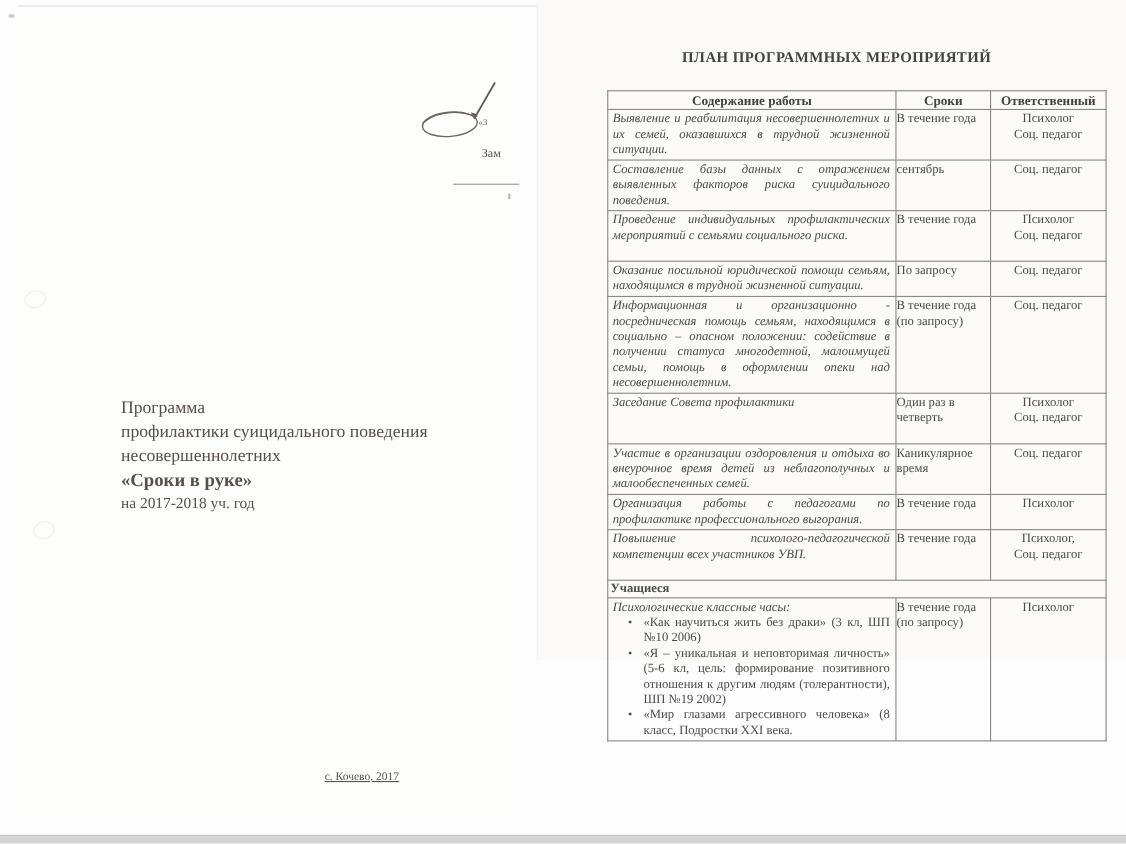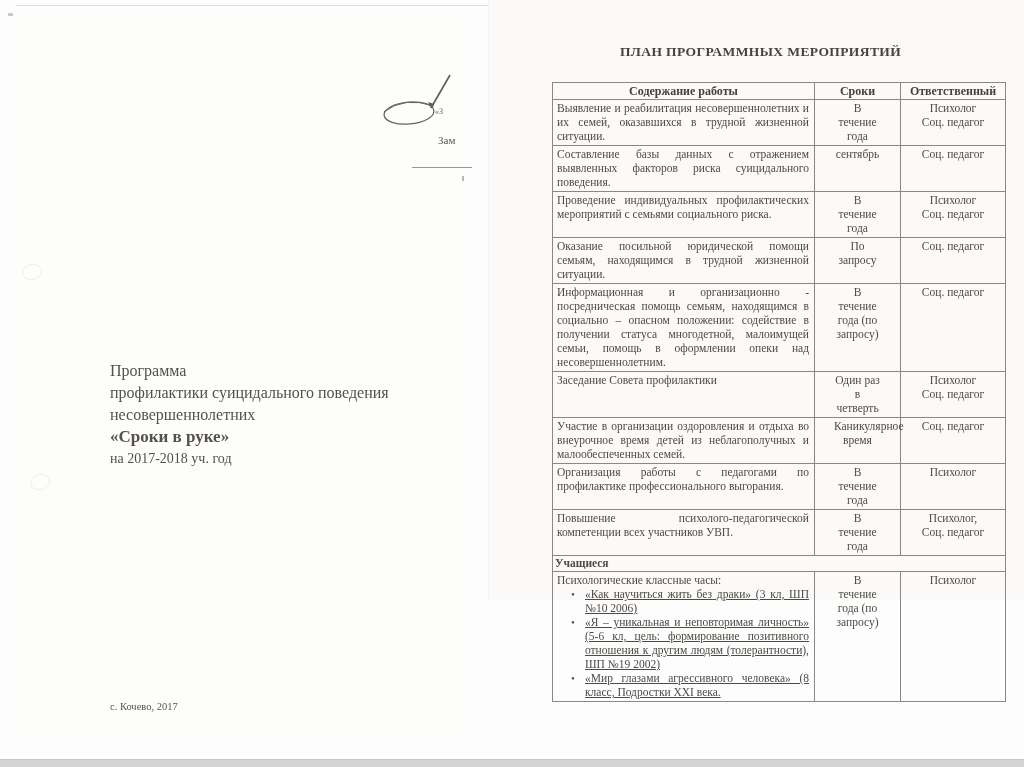"Выявление и реабилитация" .p { font-style: none -> italic }
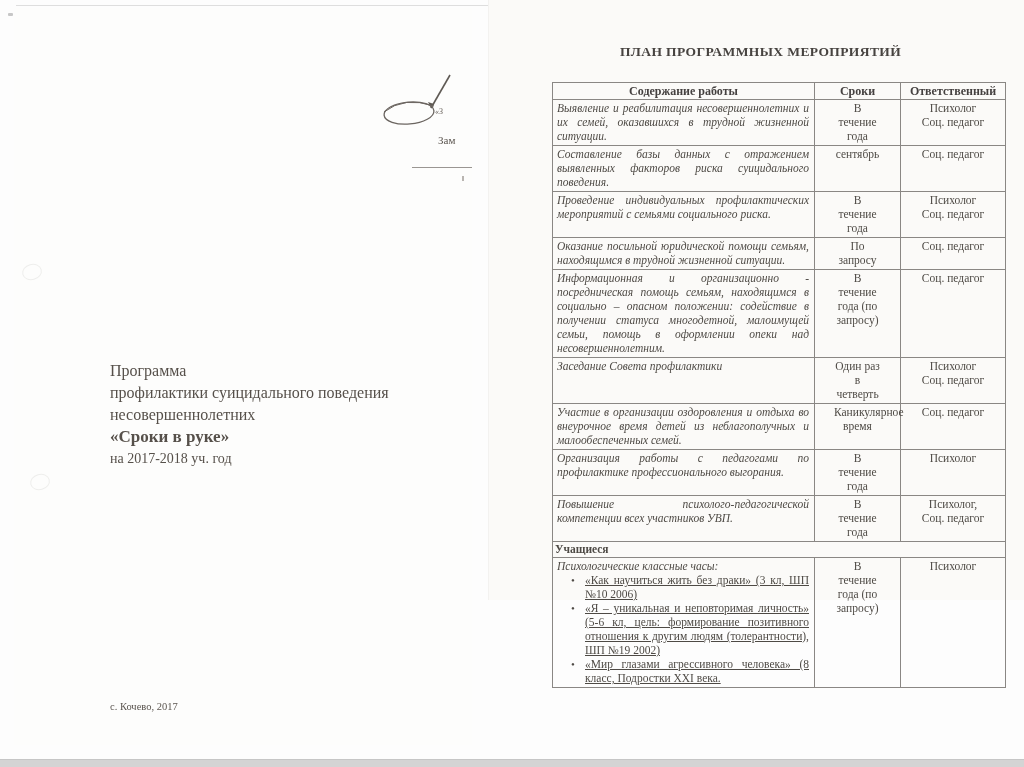"В течение года" .c-term { padding: 1px 19px 2px -> 1px 0 2px; text-align: center -> none }
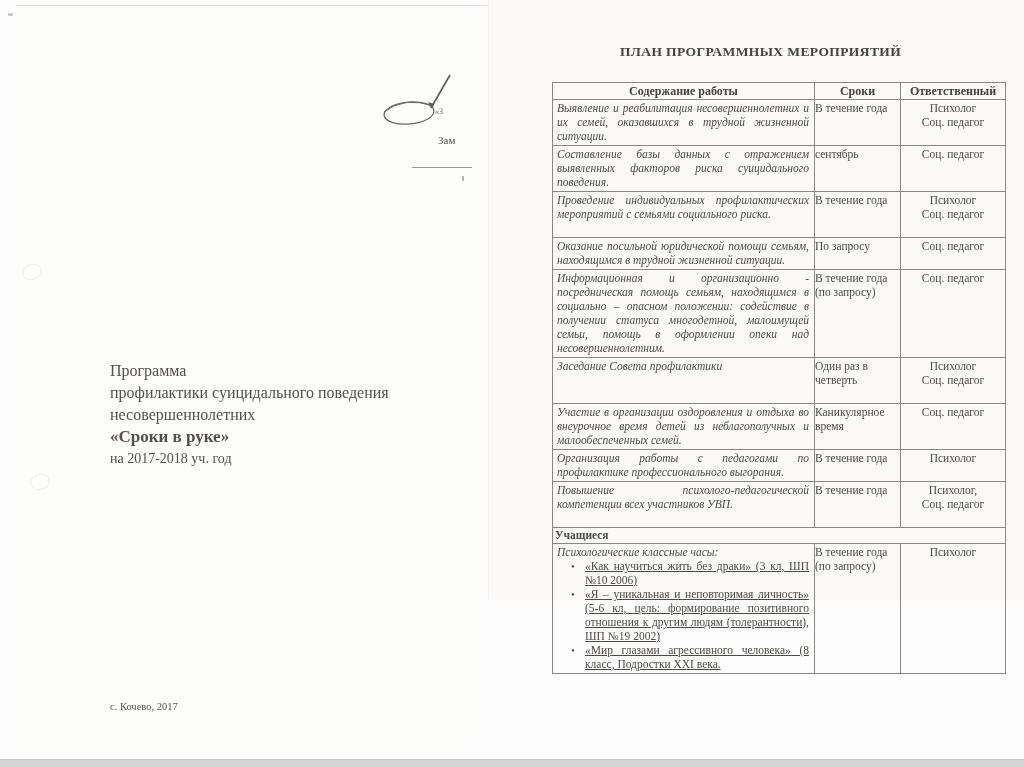"«Как научиться жить без драки»" .li { text-decoration: underline -> none }
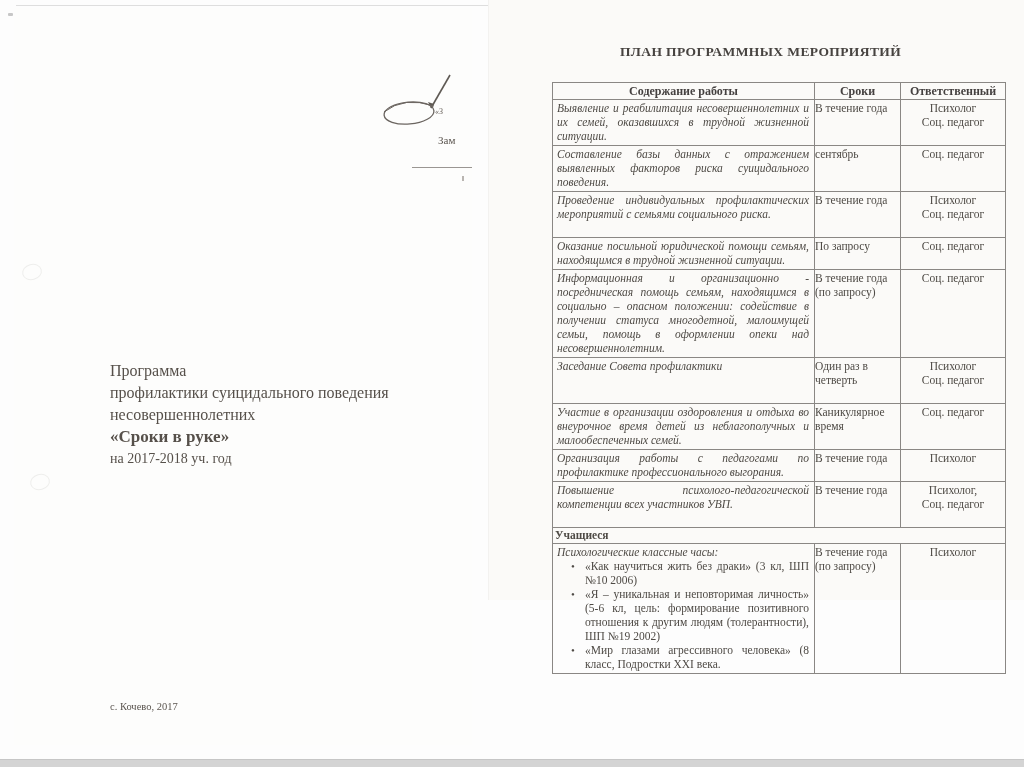"с. Кочево, 2017" .page-footer { left: 96px -> 109px; text-align: none -> center; text-decoration: none -> underline }
